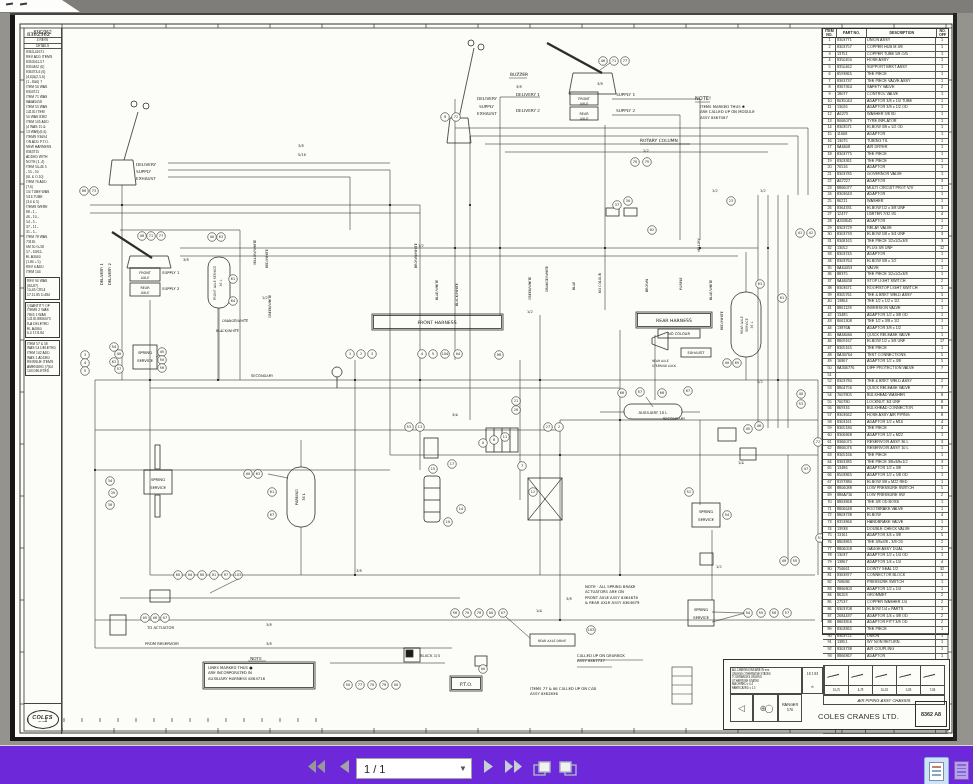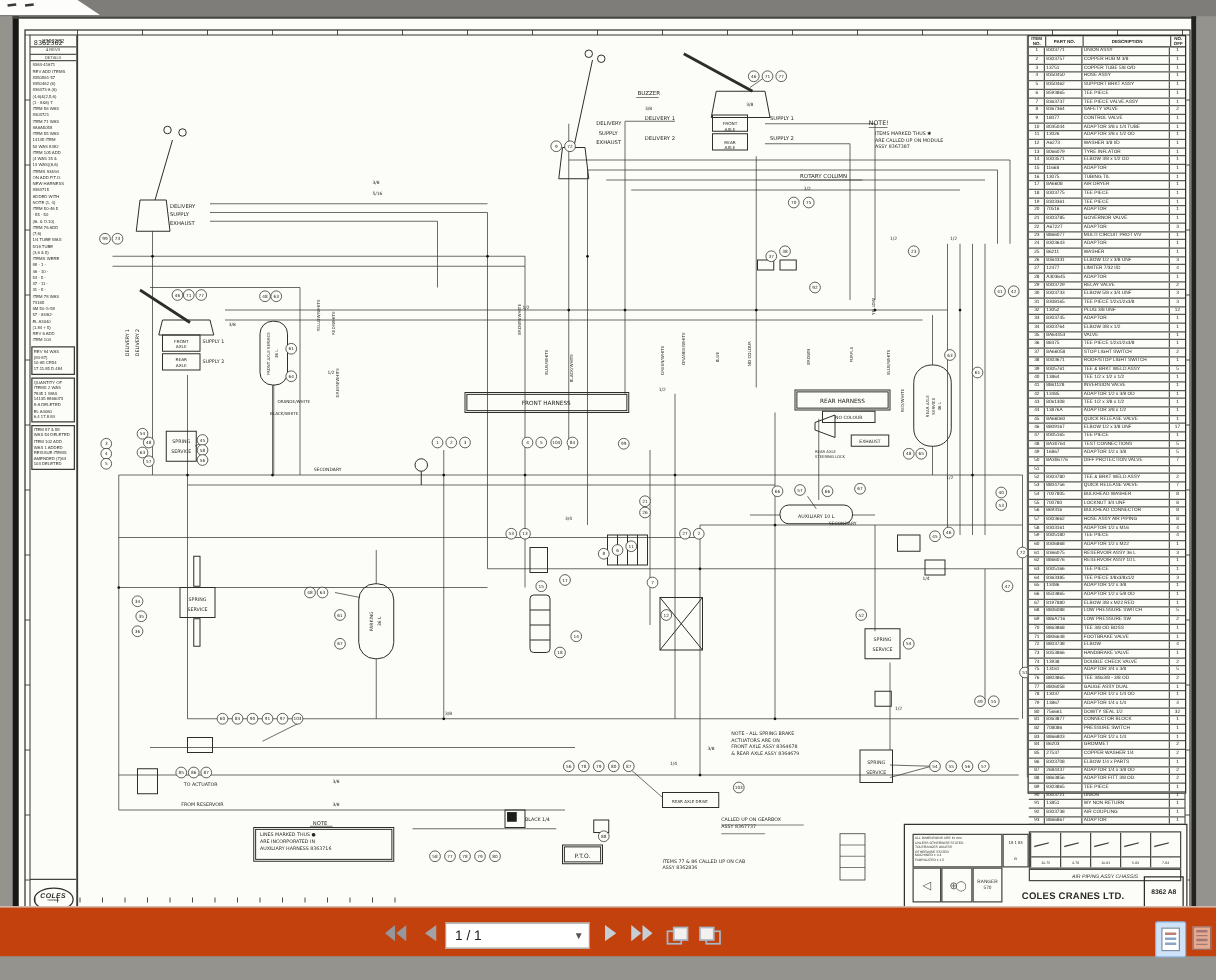"COLES CRANES LTD." #tb-co { font-weight: bold -> normal }
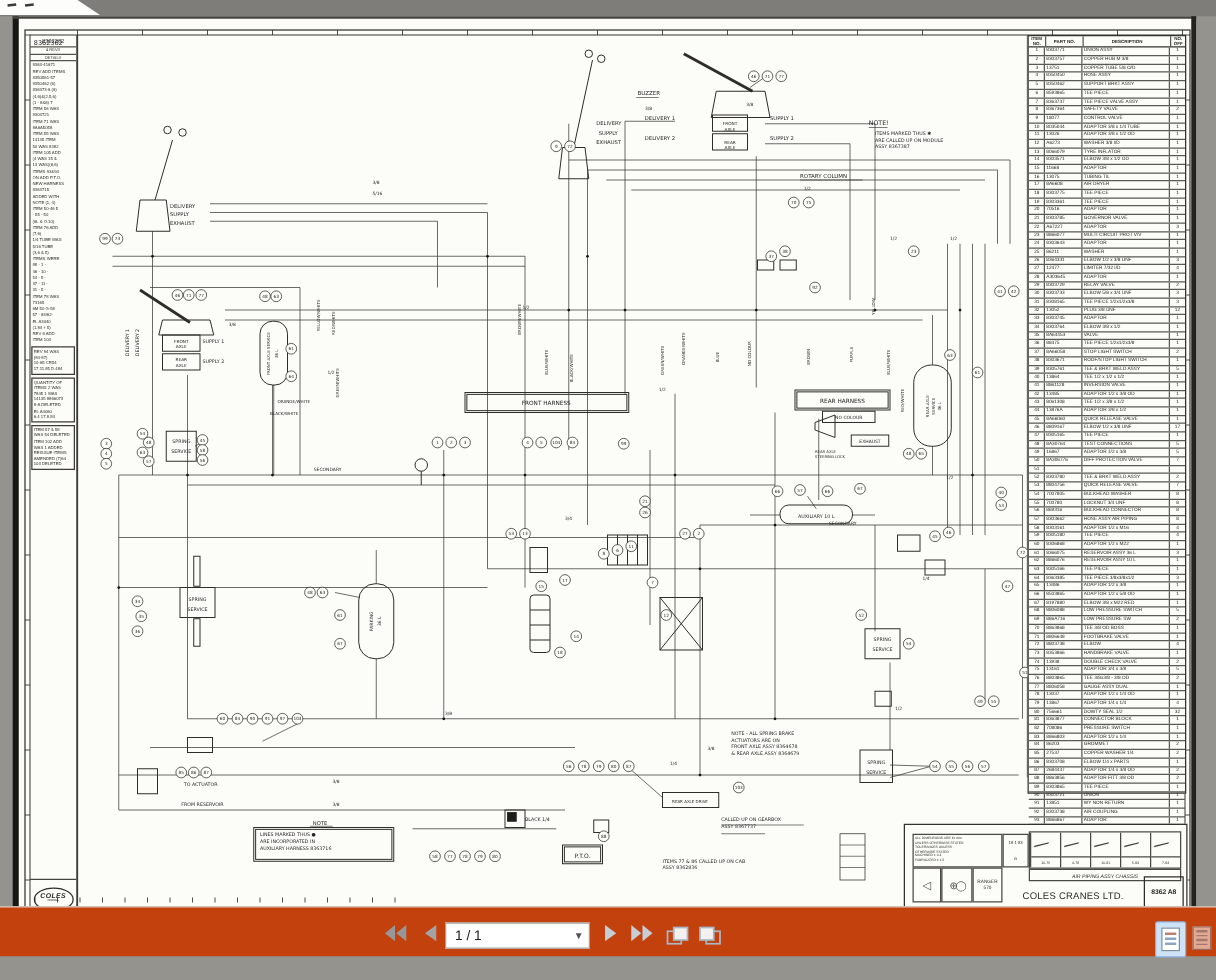"1 / 1" #toolbar { background: #c2410c -> #6d28d9; top: 725px -> 745px }
